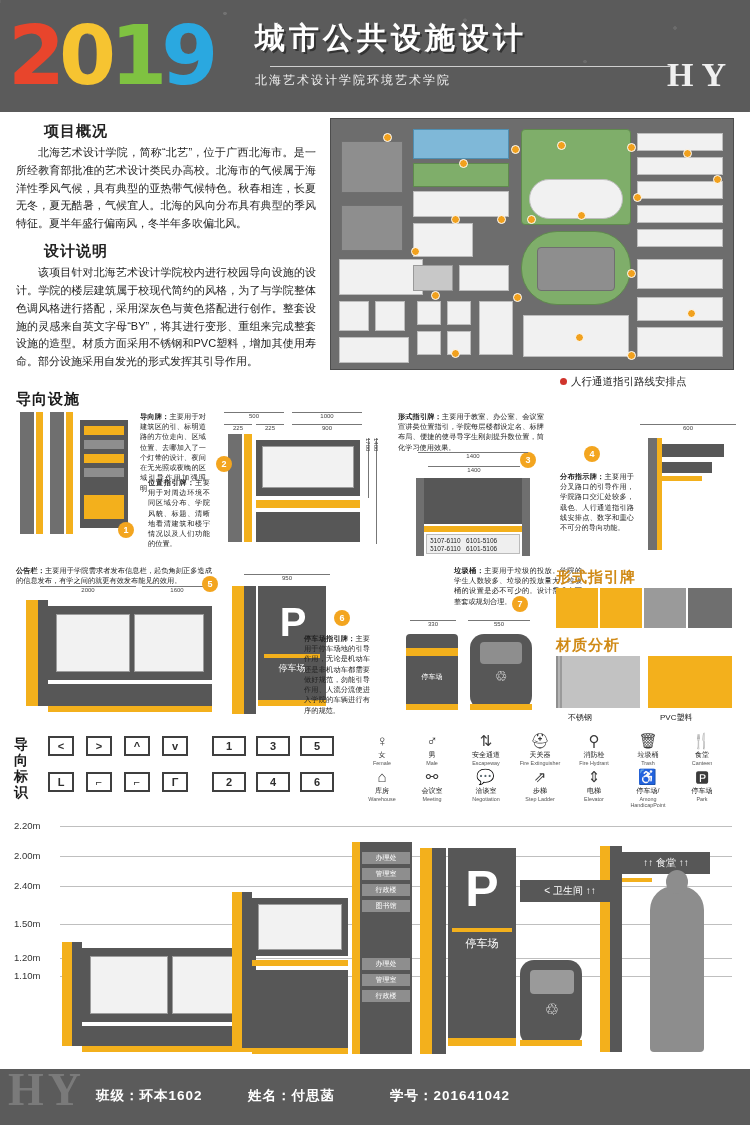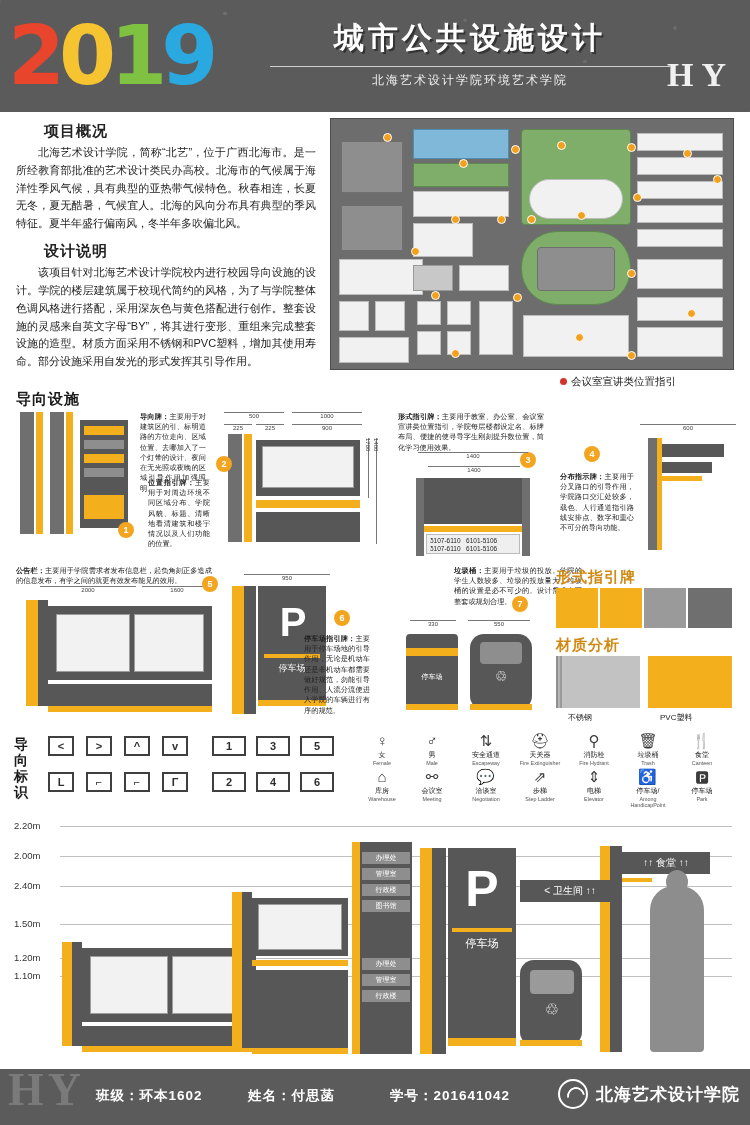"城市公共设施设计" .title-wrap { text-align: center -> left }
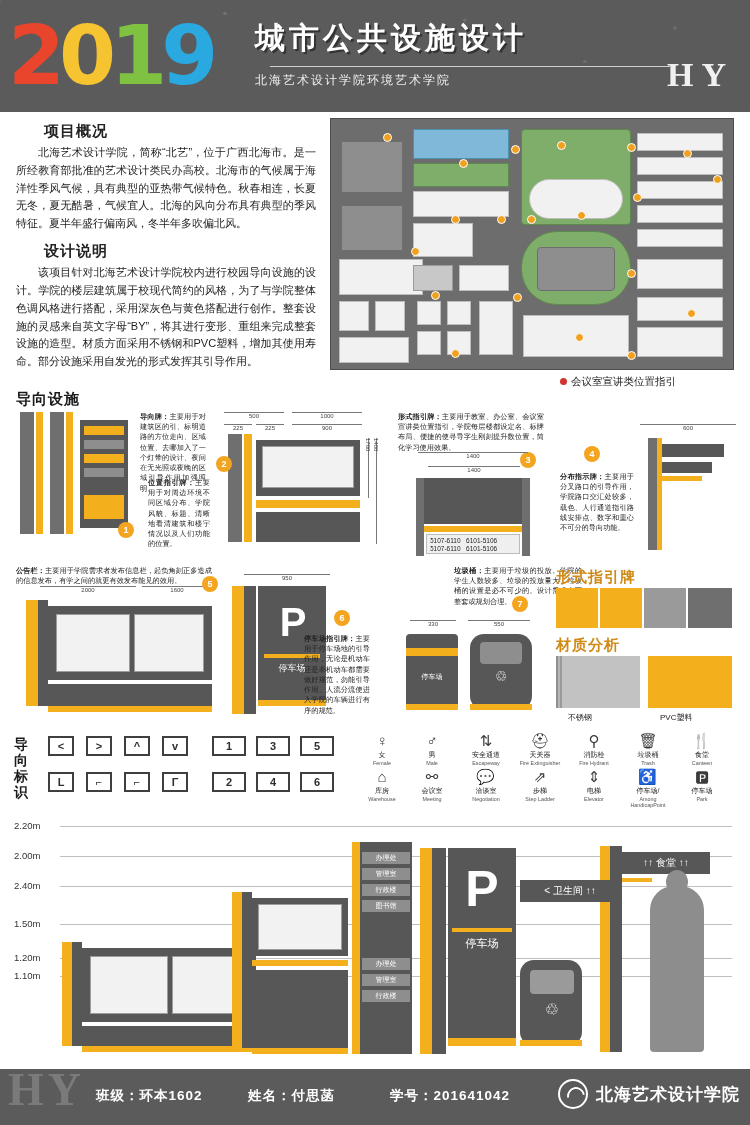"会议室宣讲类位置指引" span { text: 会议室宣讲类位置指引 -> 人行通道指引路线安排点 }
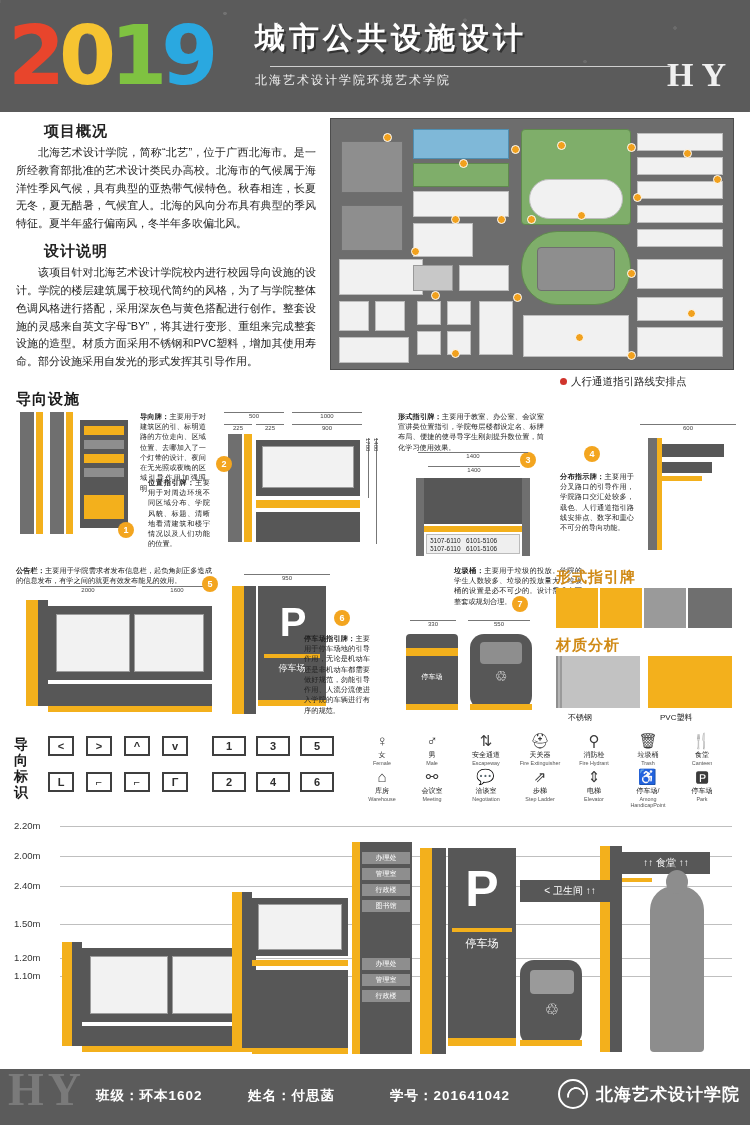"北海艺术设计学院" div.school-mark { html: <div> <div></div> <div>北海艺术设计学院</div> </div> -> none }
